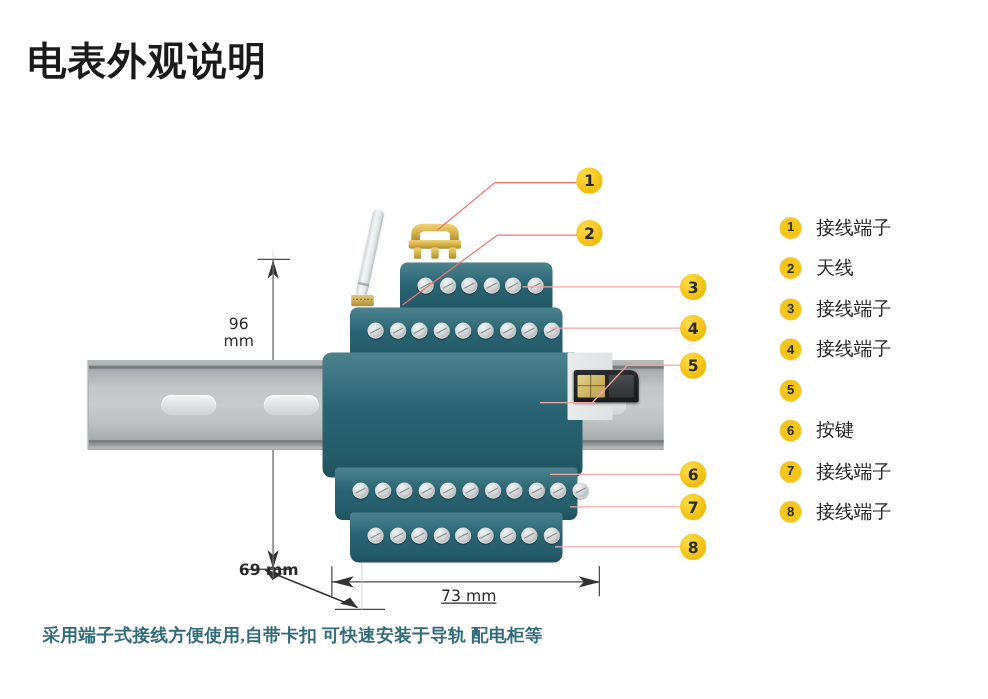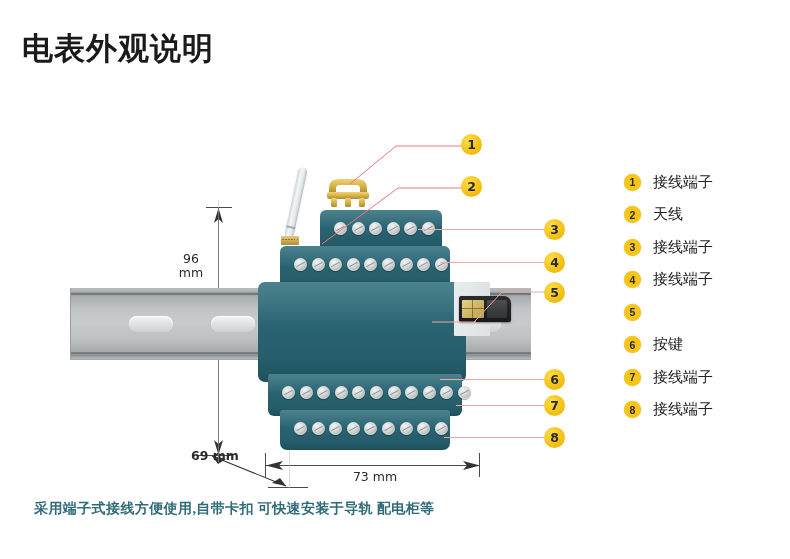"73 mm" div.dim-txt { text-decoration: none -> underline }
